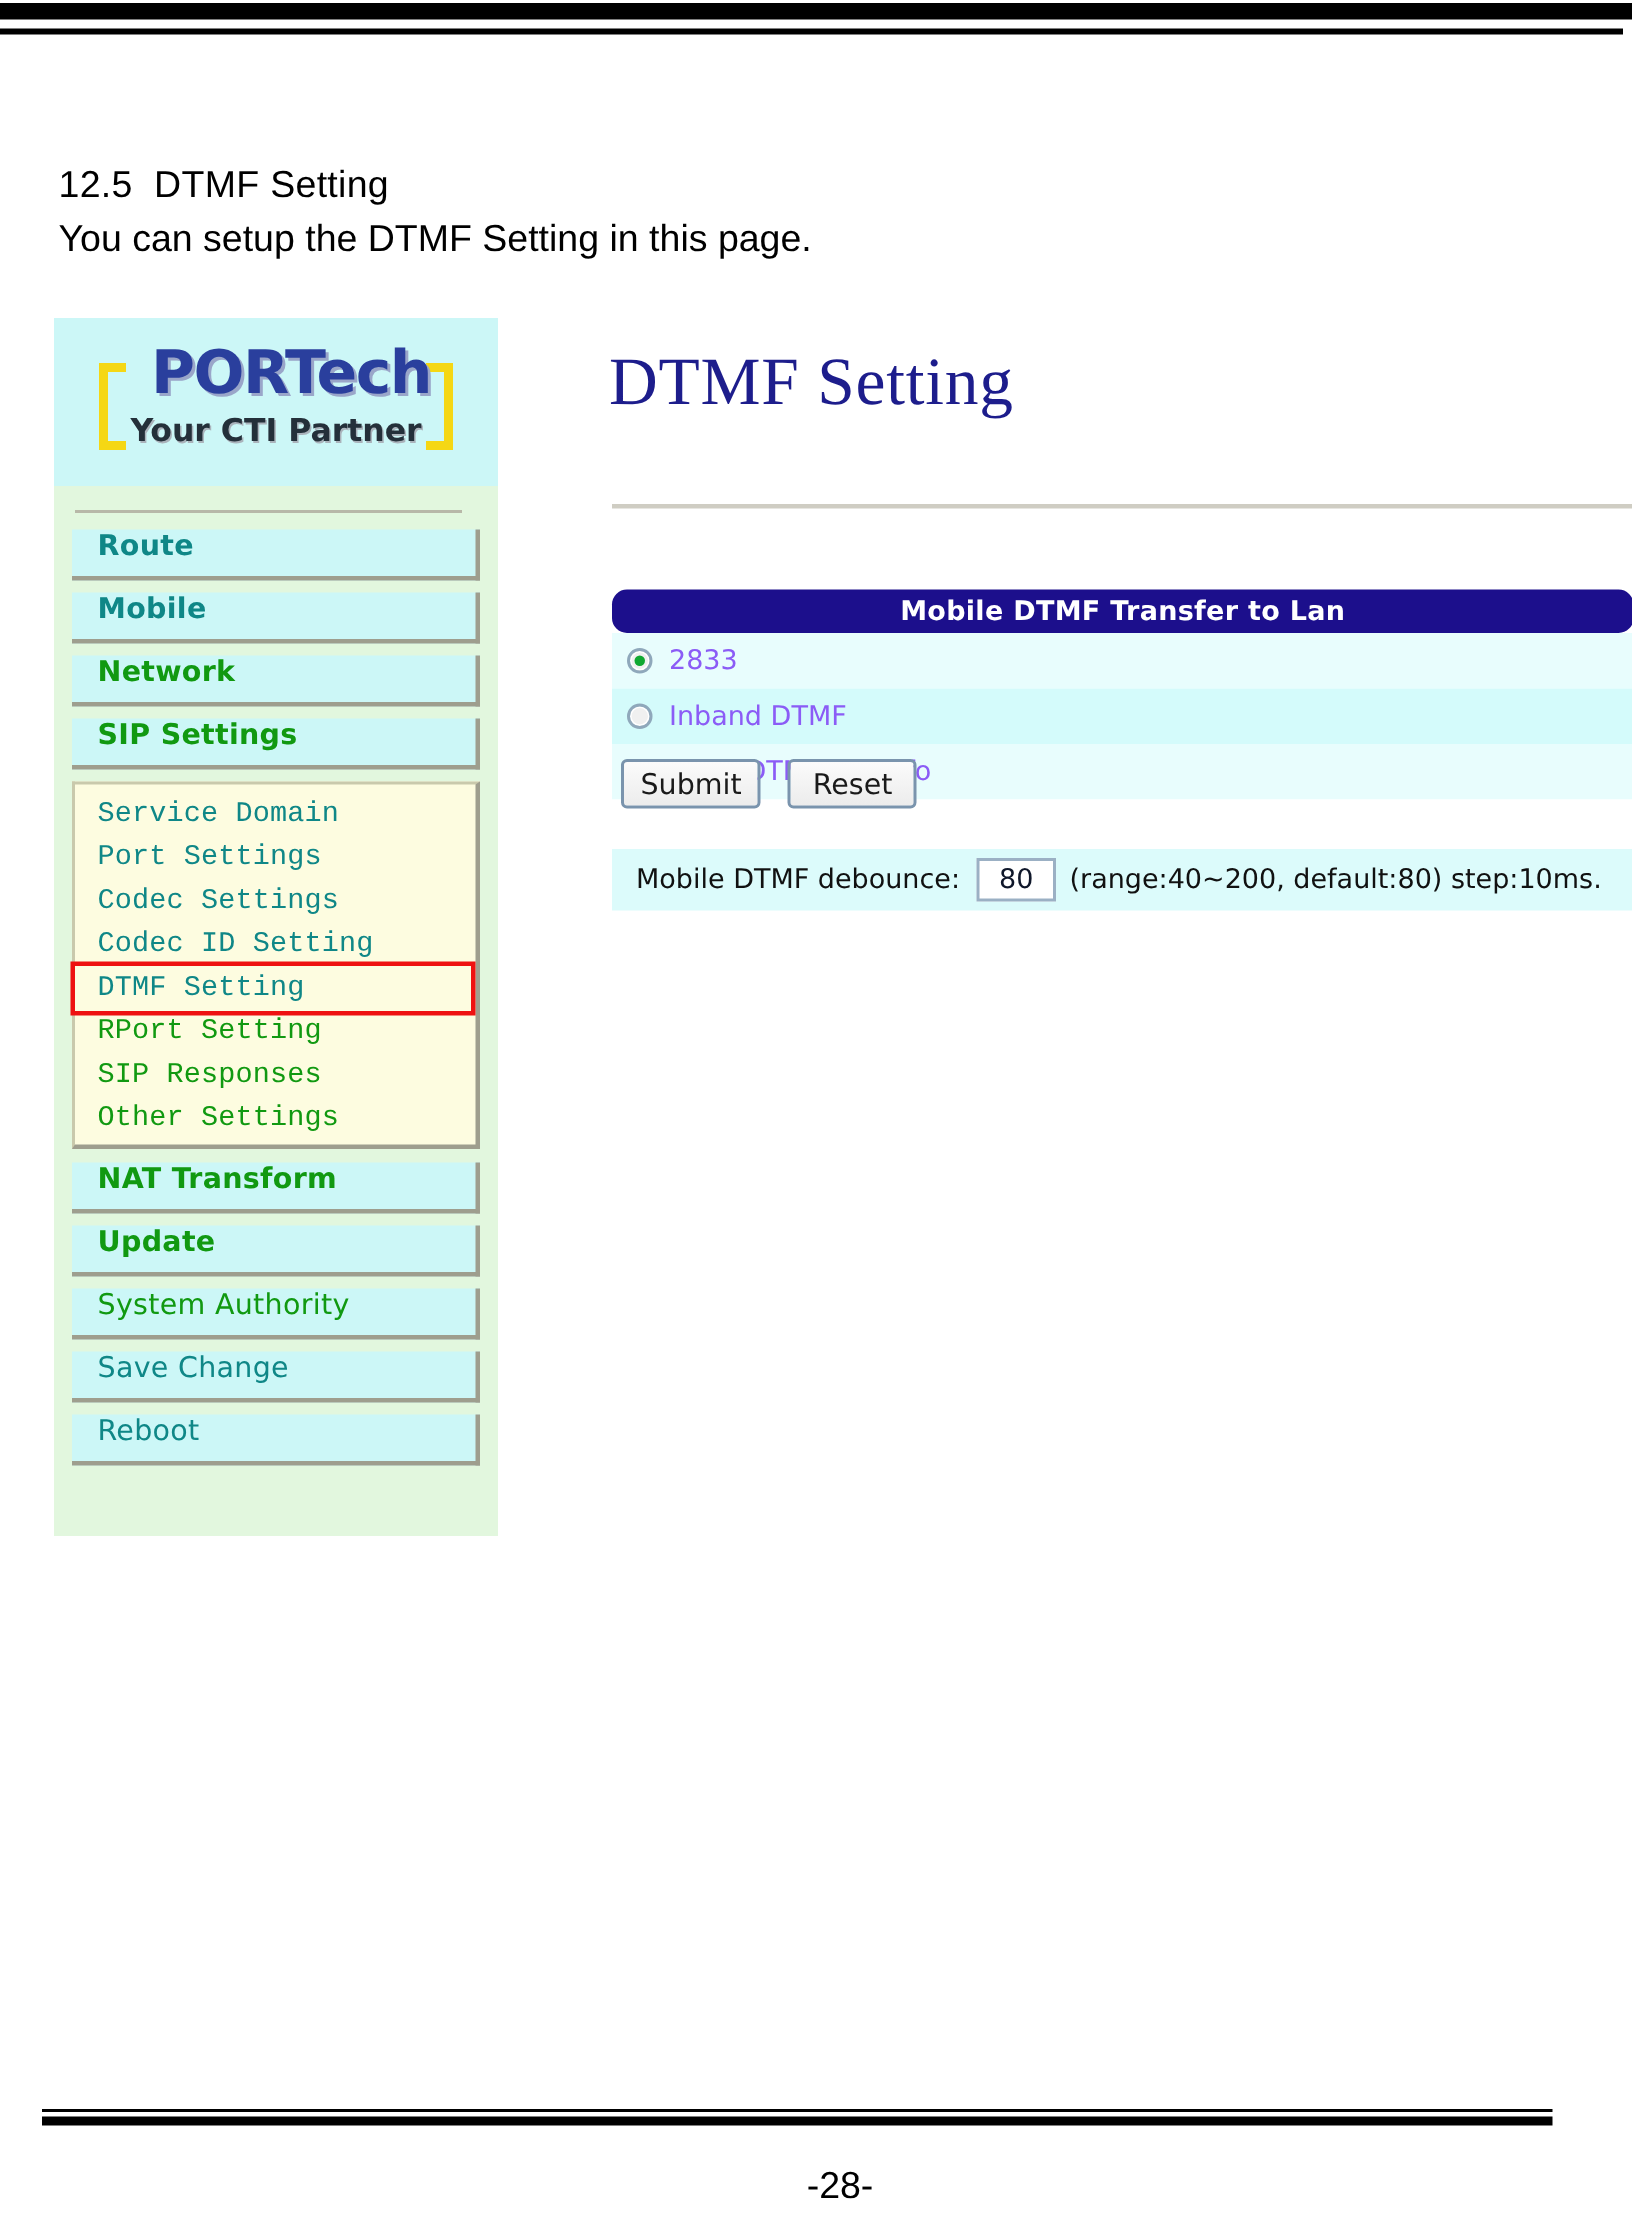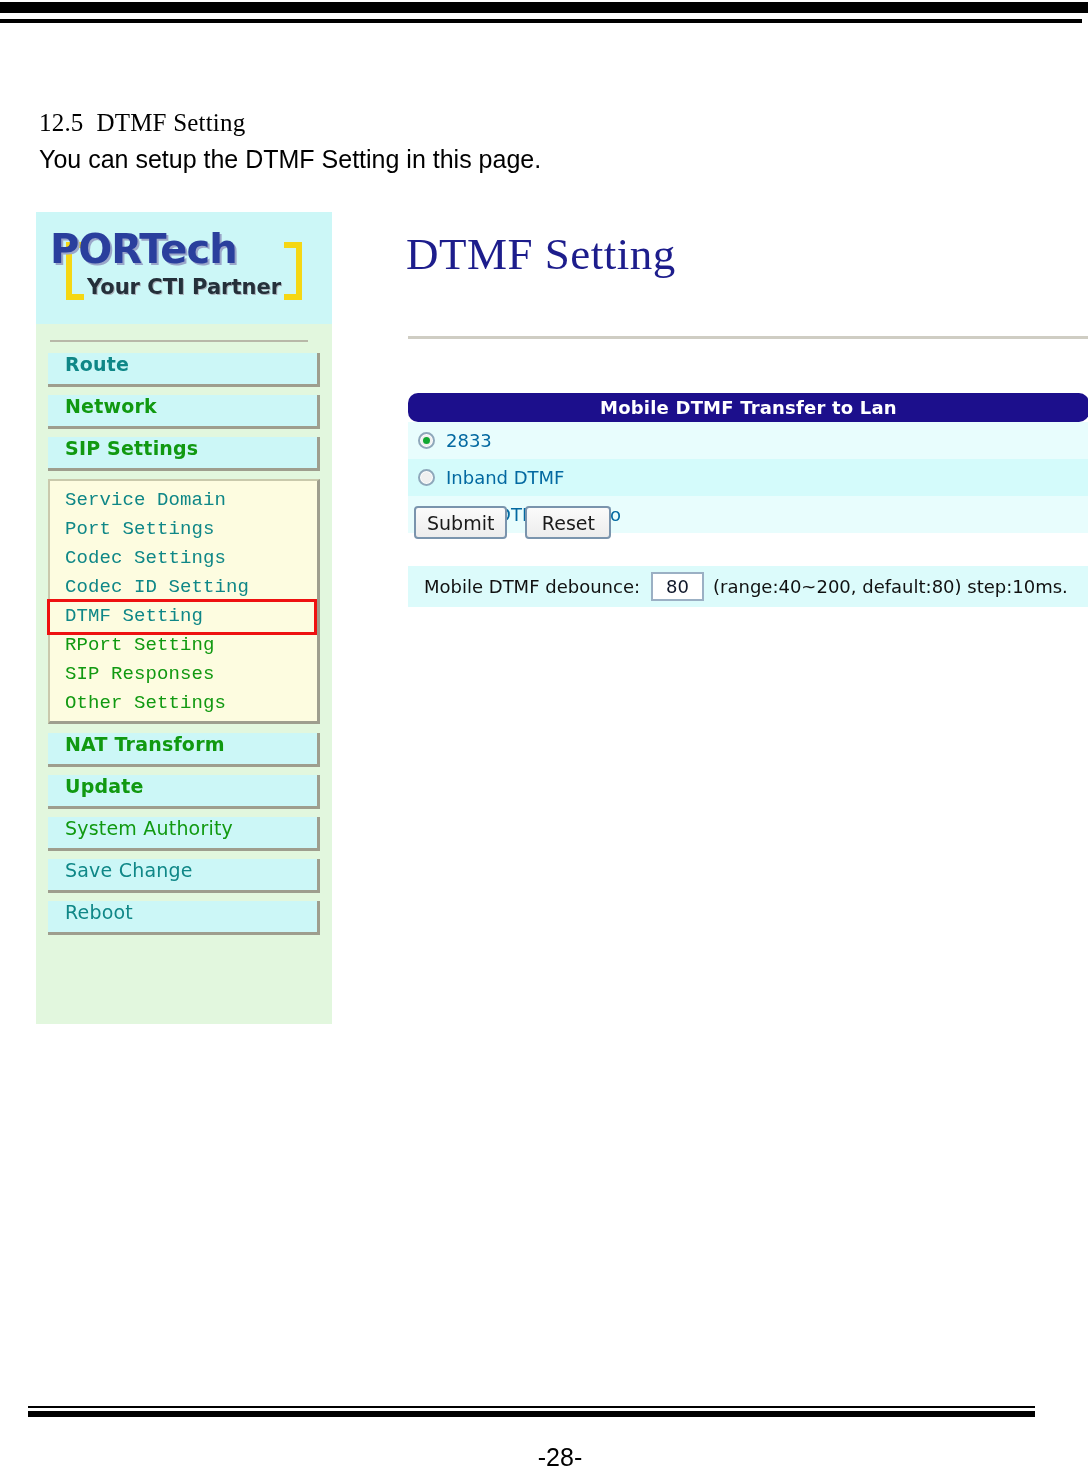"12.5 DTMF Setting" .doc-heading { font-family: Liberation Serif, serif -> none }
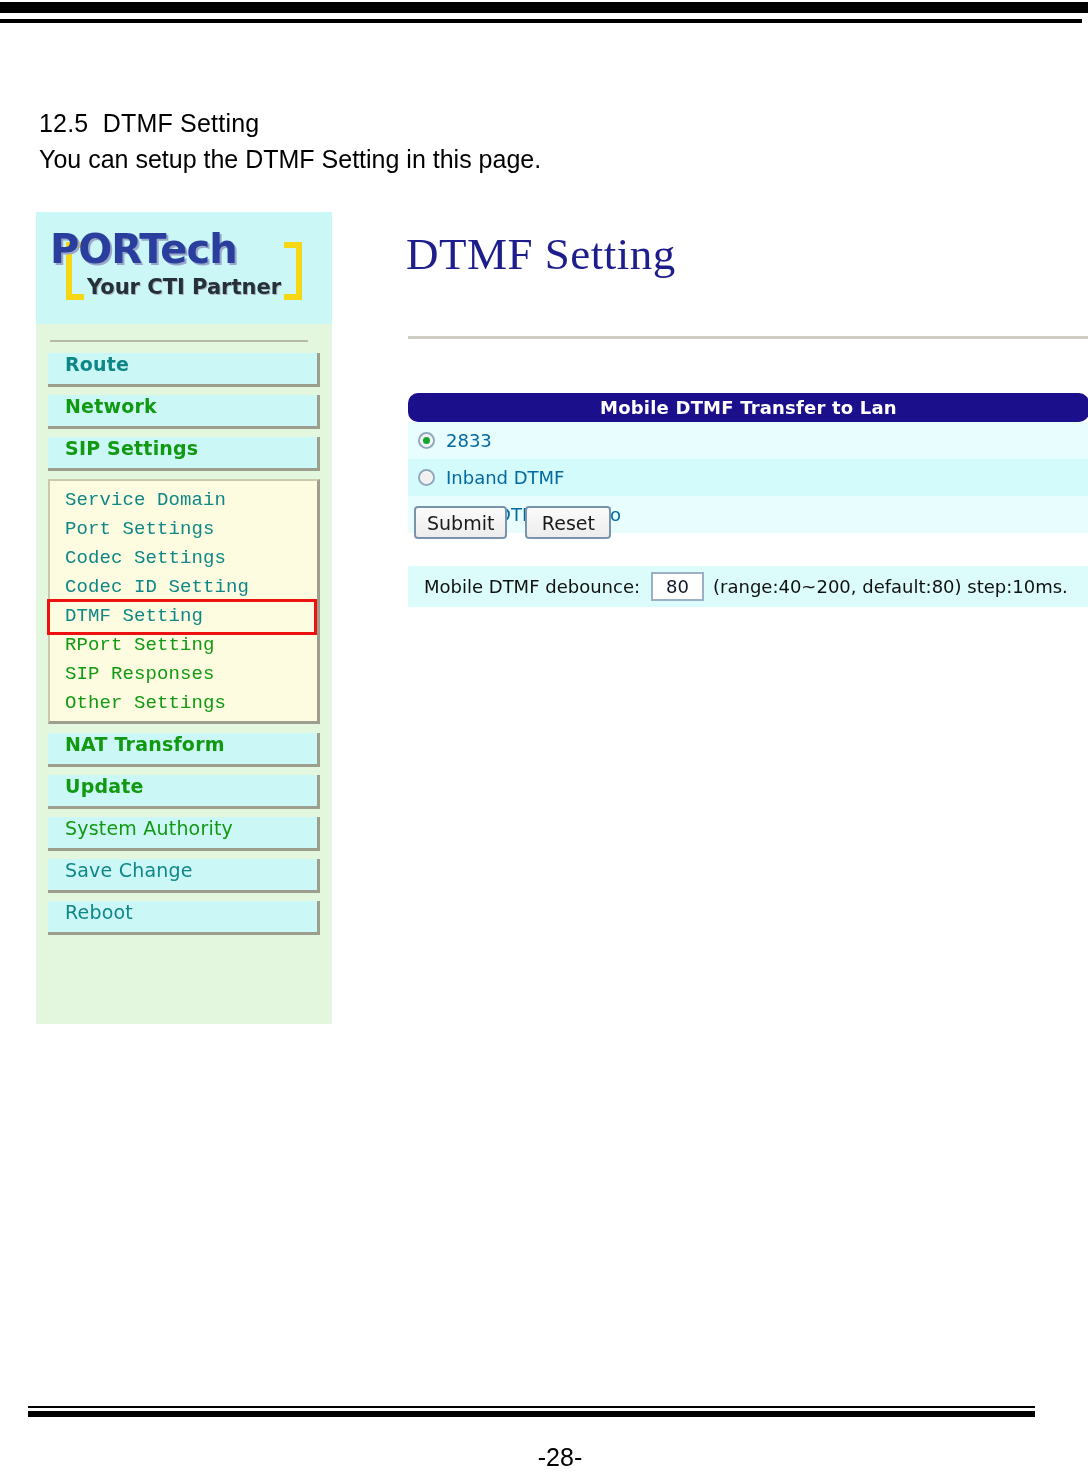"PORTech" .logo-word { left: 0 -> 10px; text-align: left -> center }
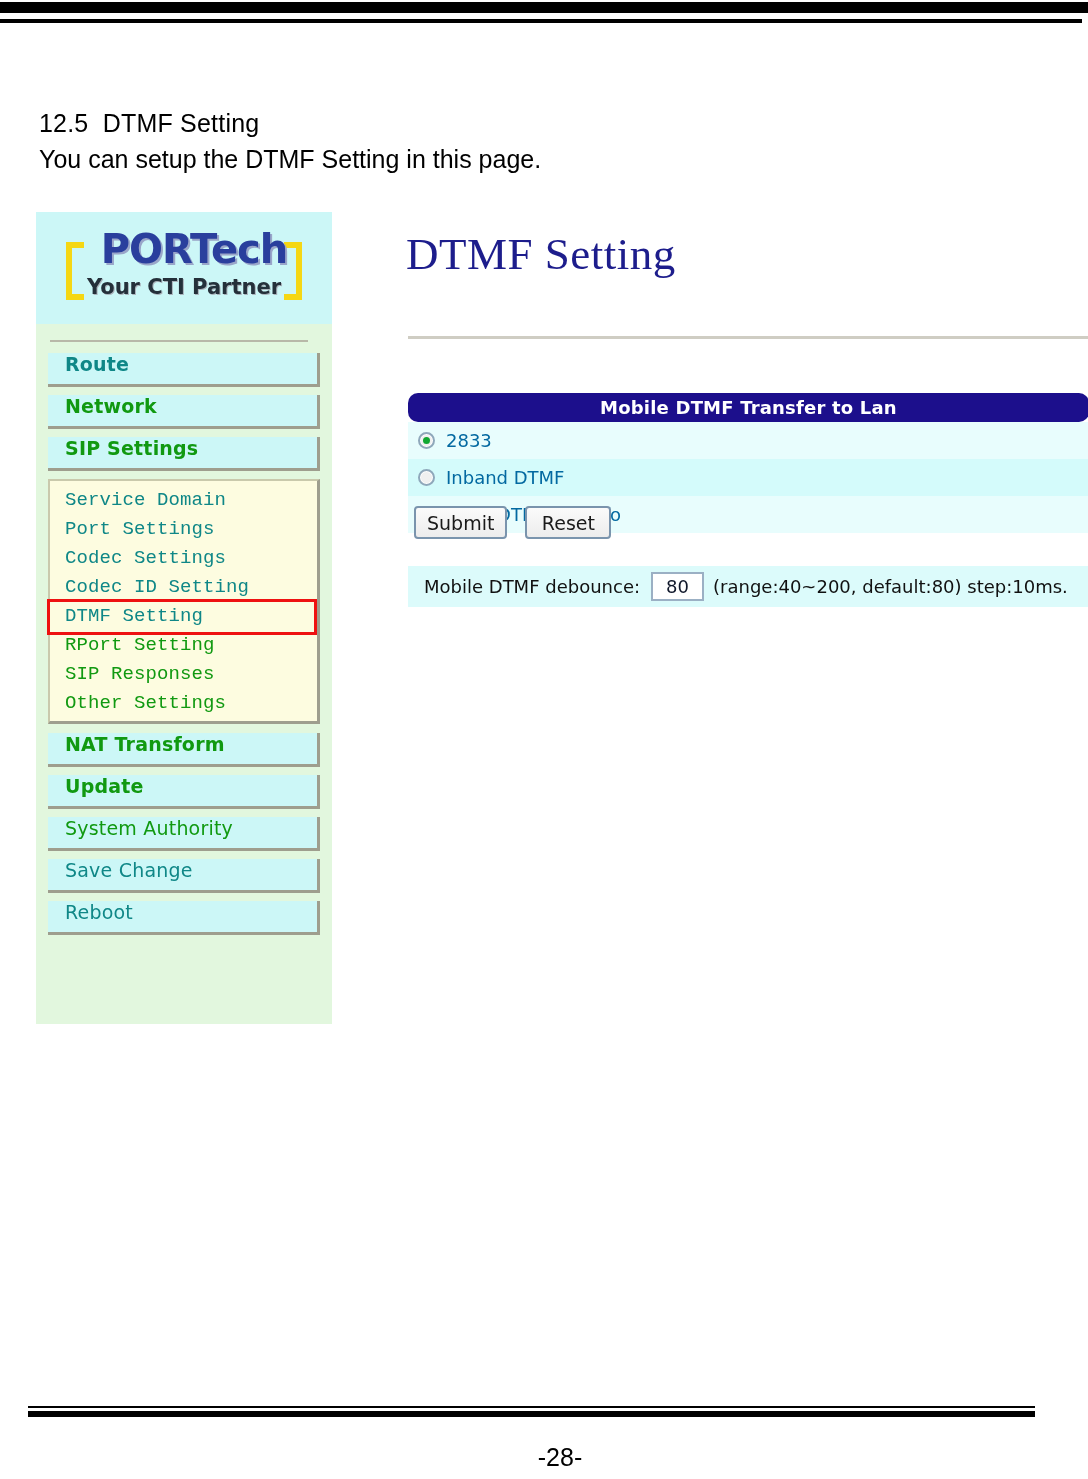"Mobile" div.menu-item { html: none -> <div> <span>Mobile</span> </div> }
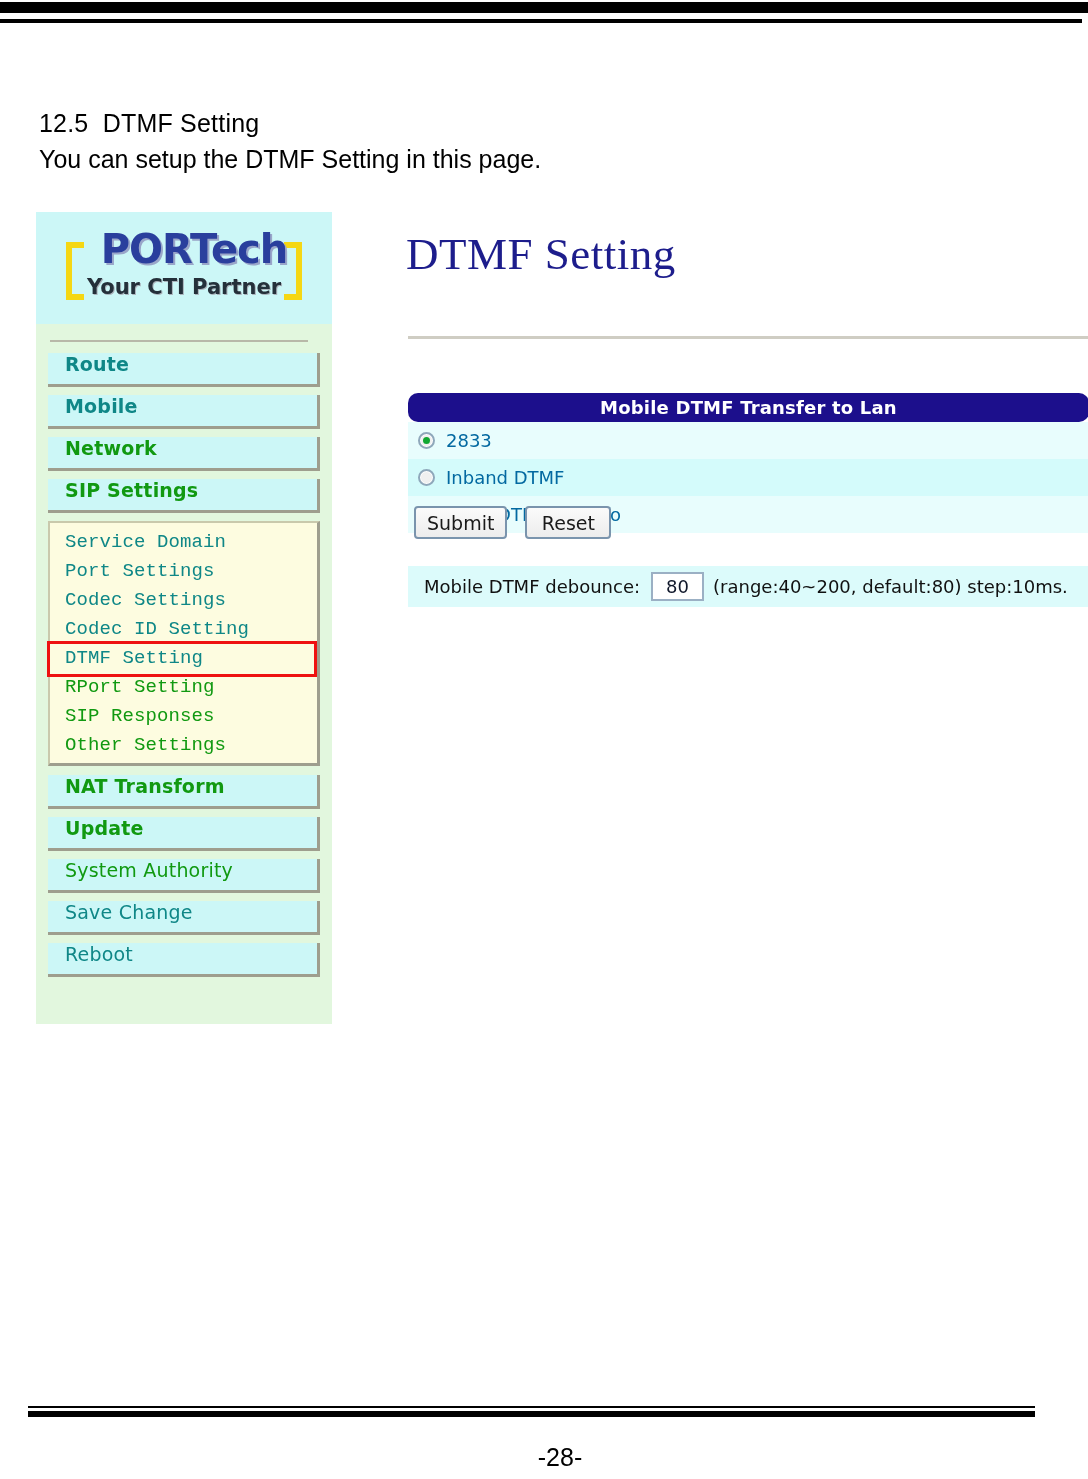"2833" .radio-row { color: #0369a1 -> #8b5cf6 }
